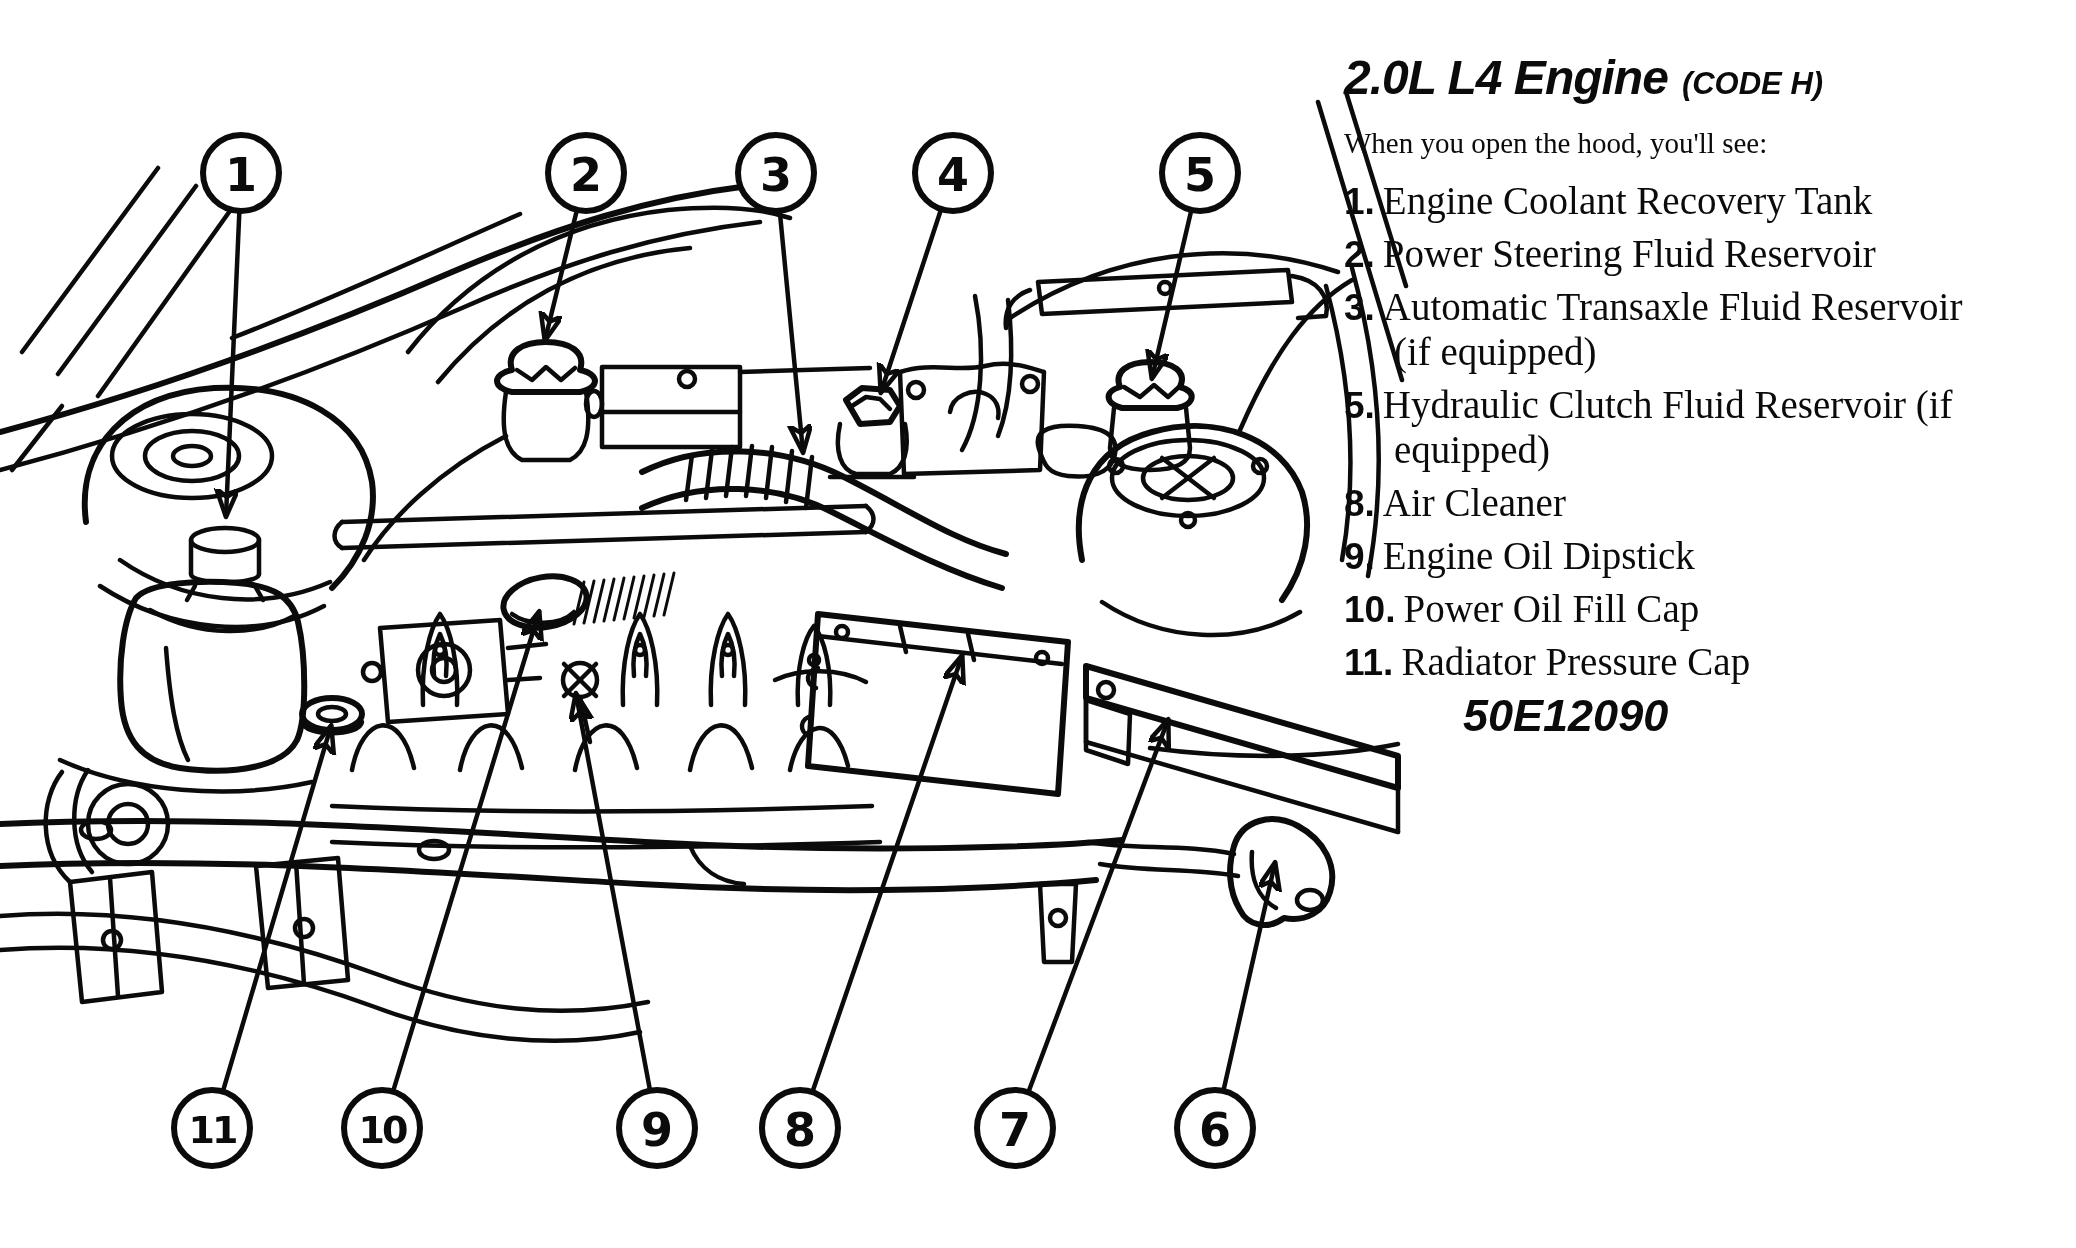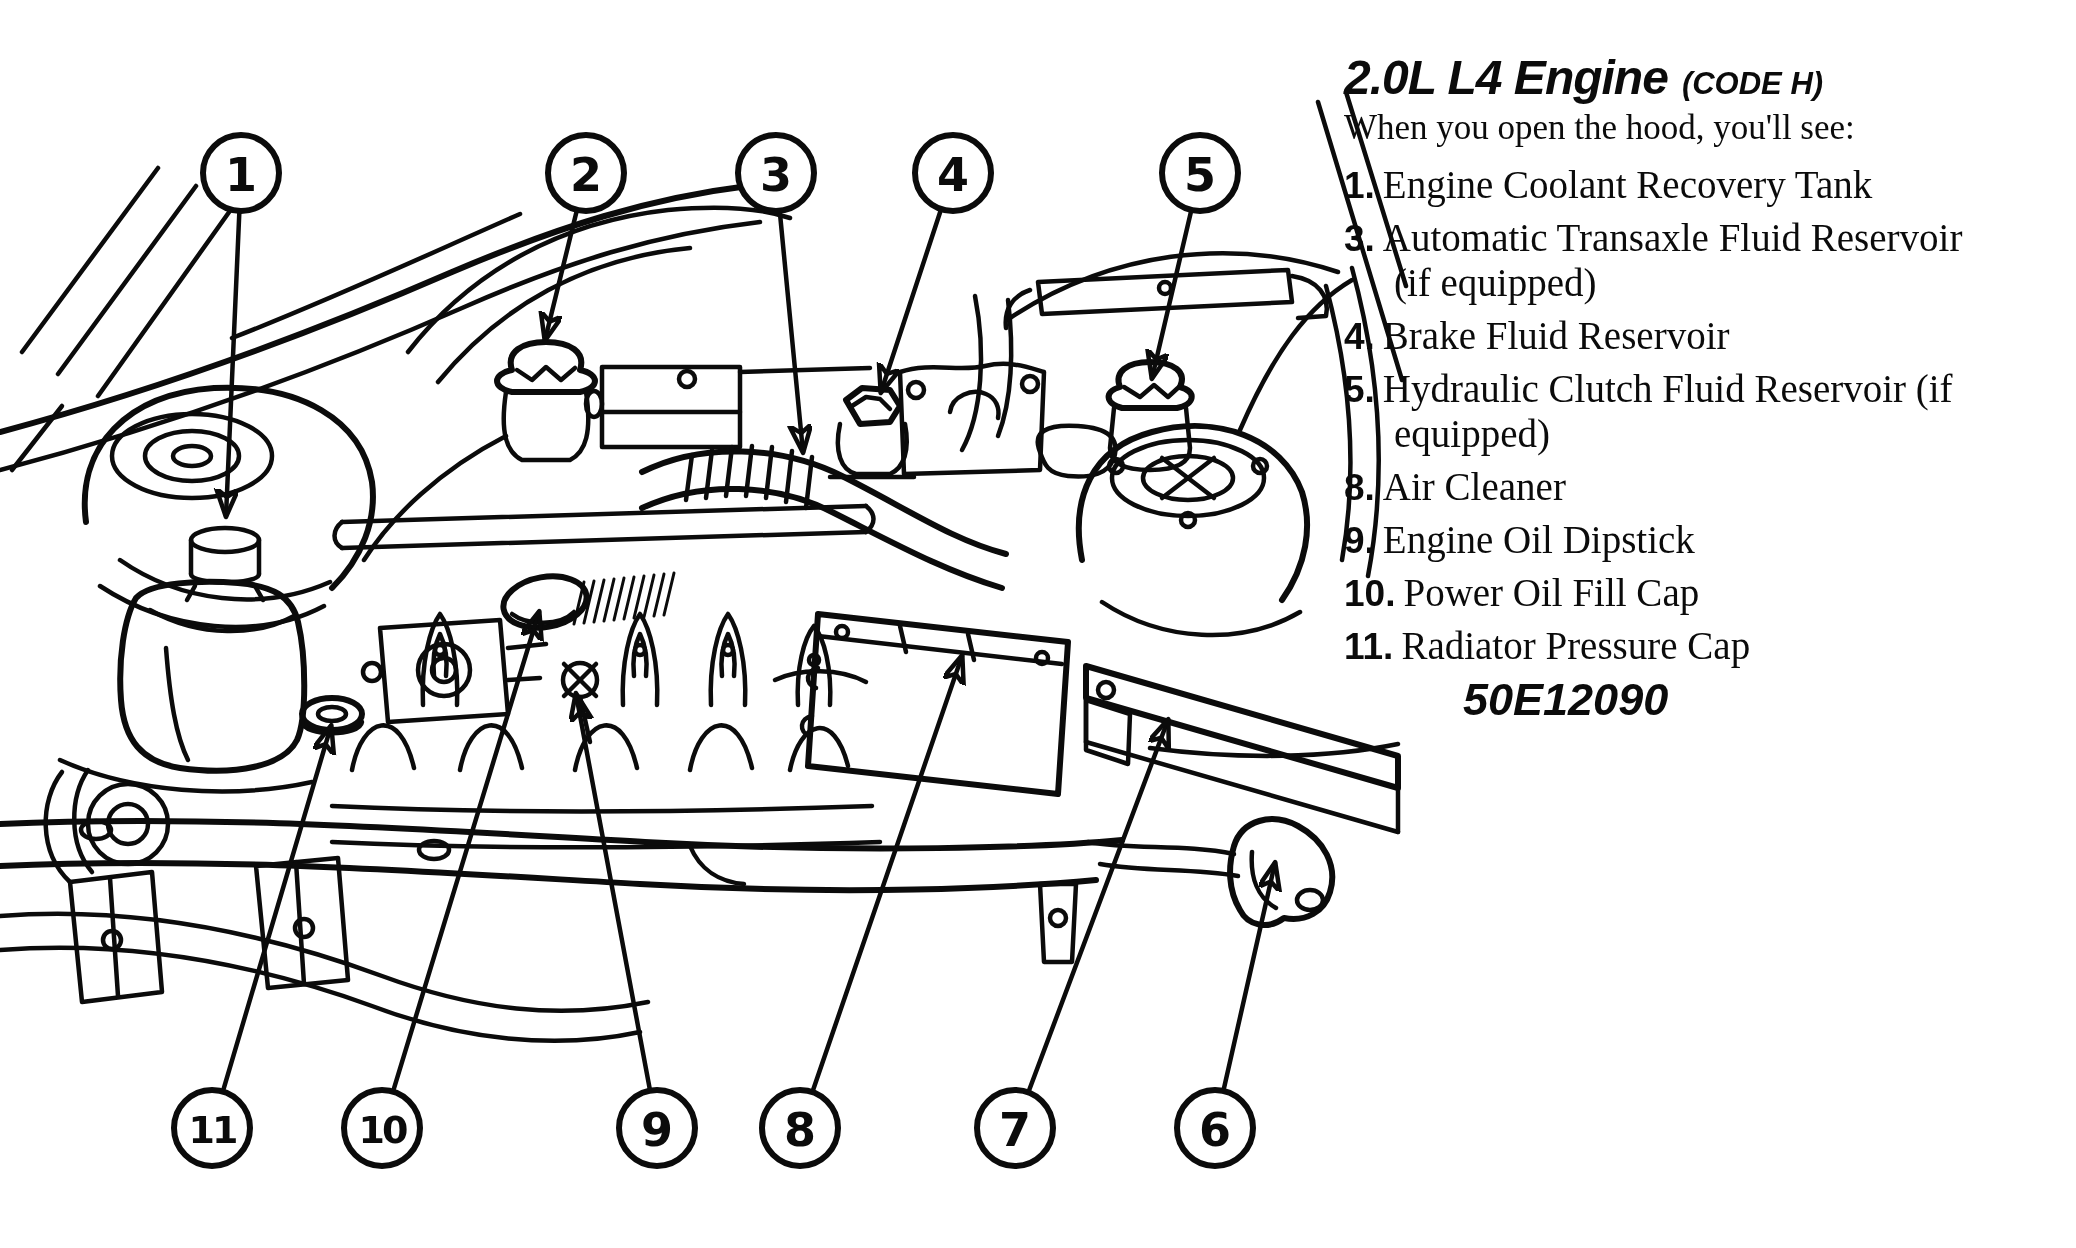"When you open the hood," .lg-intro { font-size: 35px -> 29px; margin-top: none -> 16px }
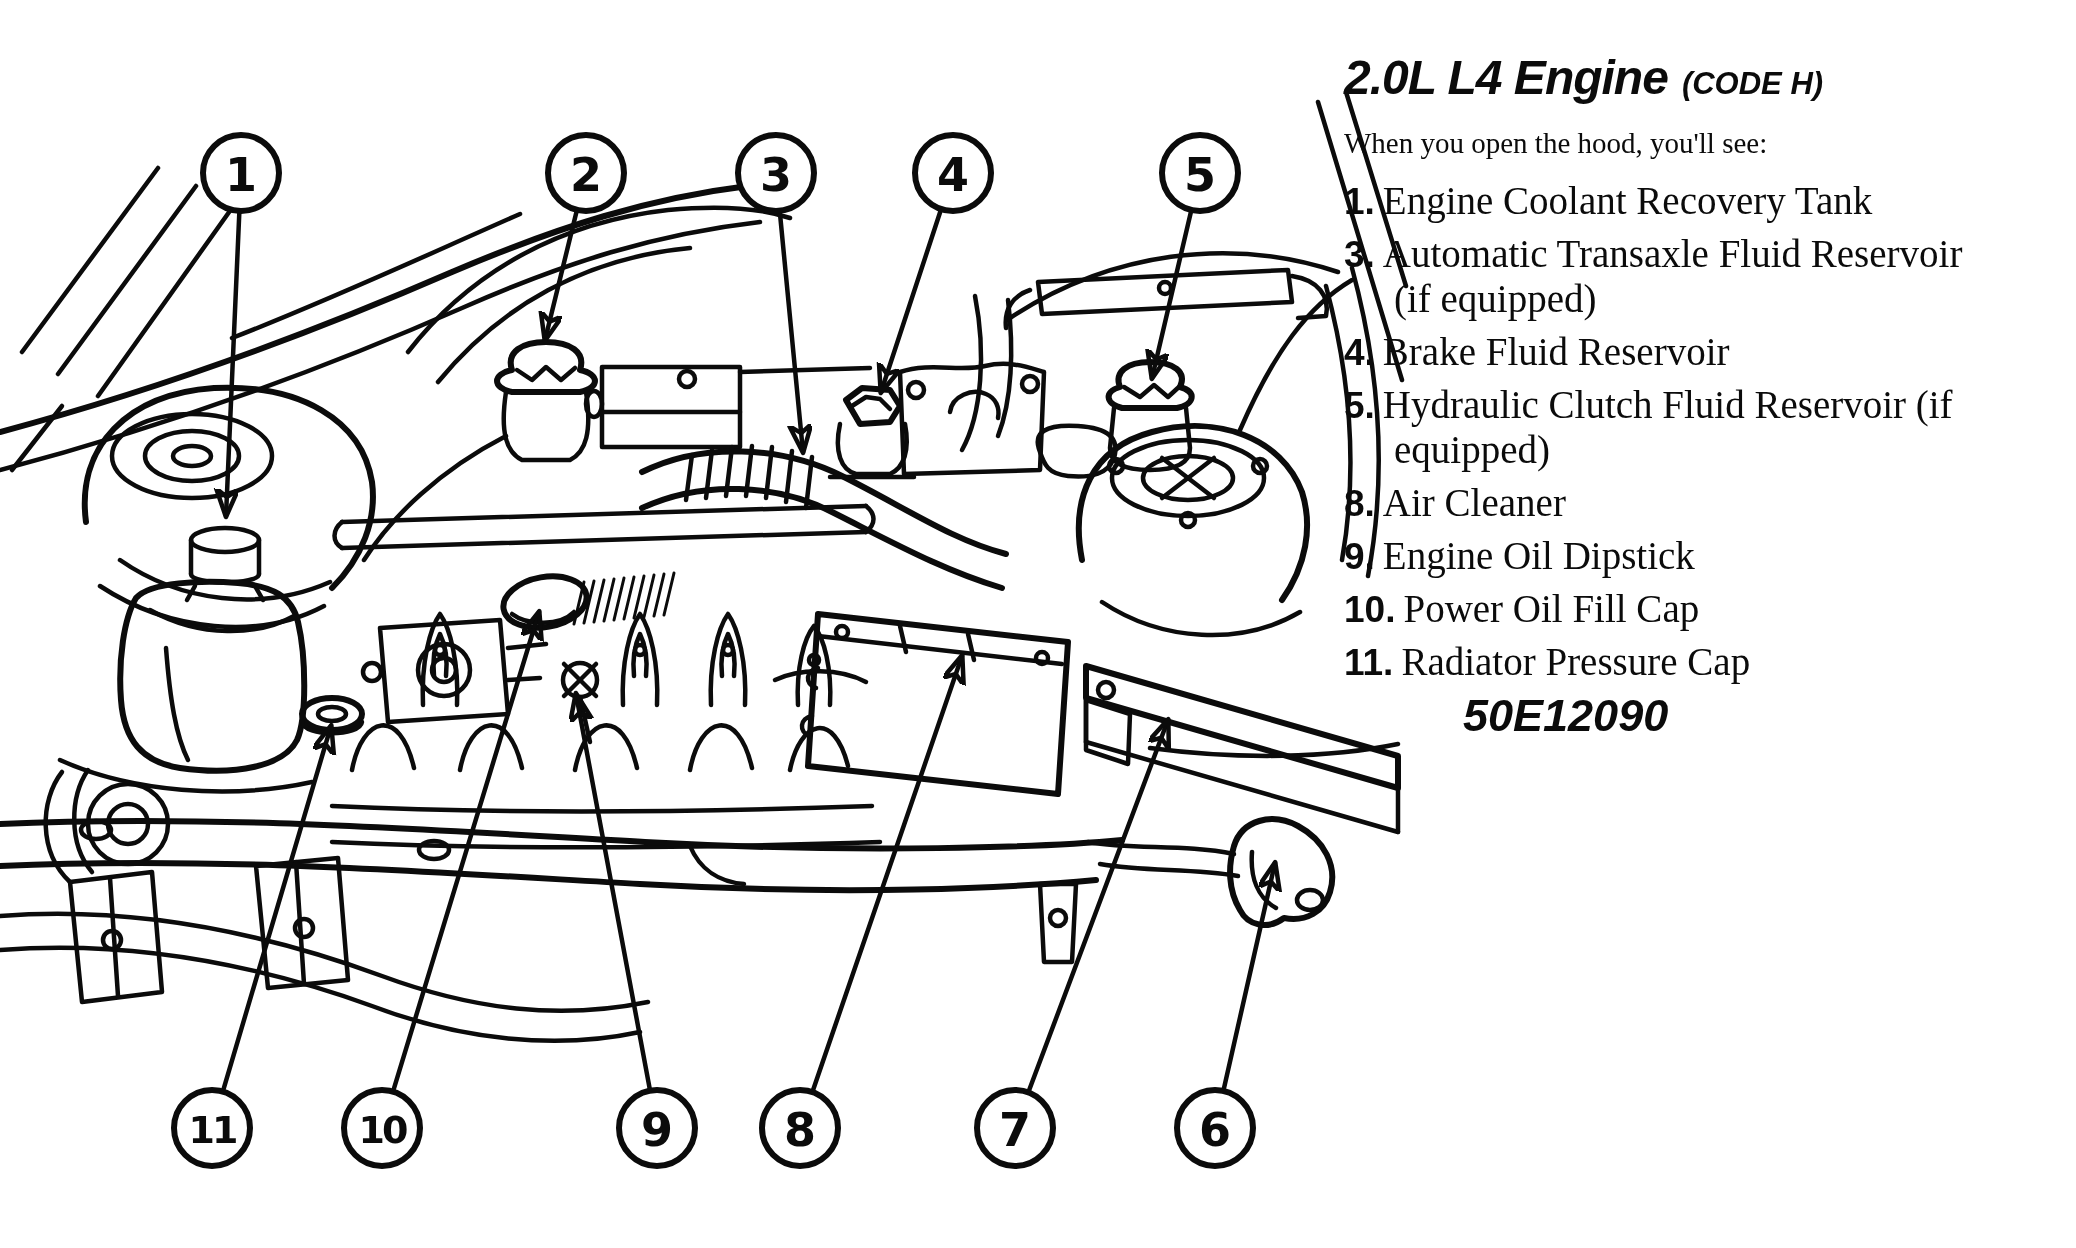"2. Power Steering Fluid Reservoir" div.lg-item { html: none -> <div> <span>2.</span><span>Power Steering Fluid Reservoir</span> </div> }
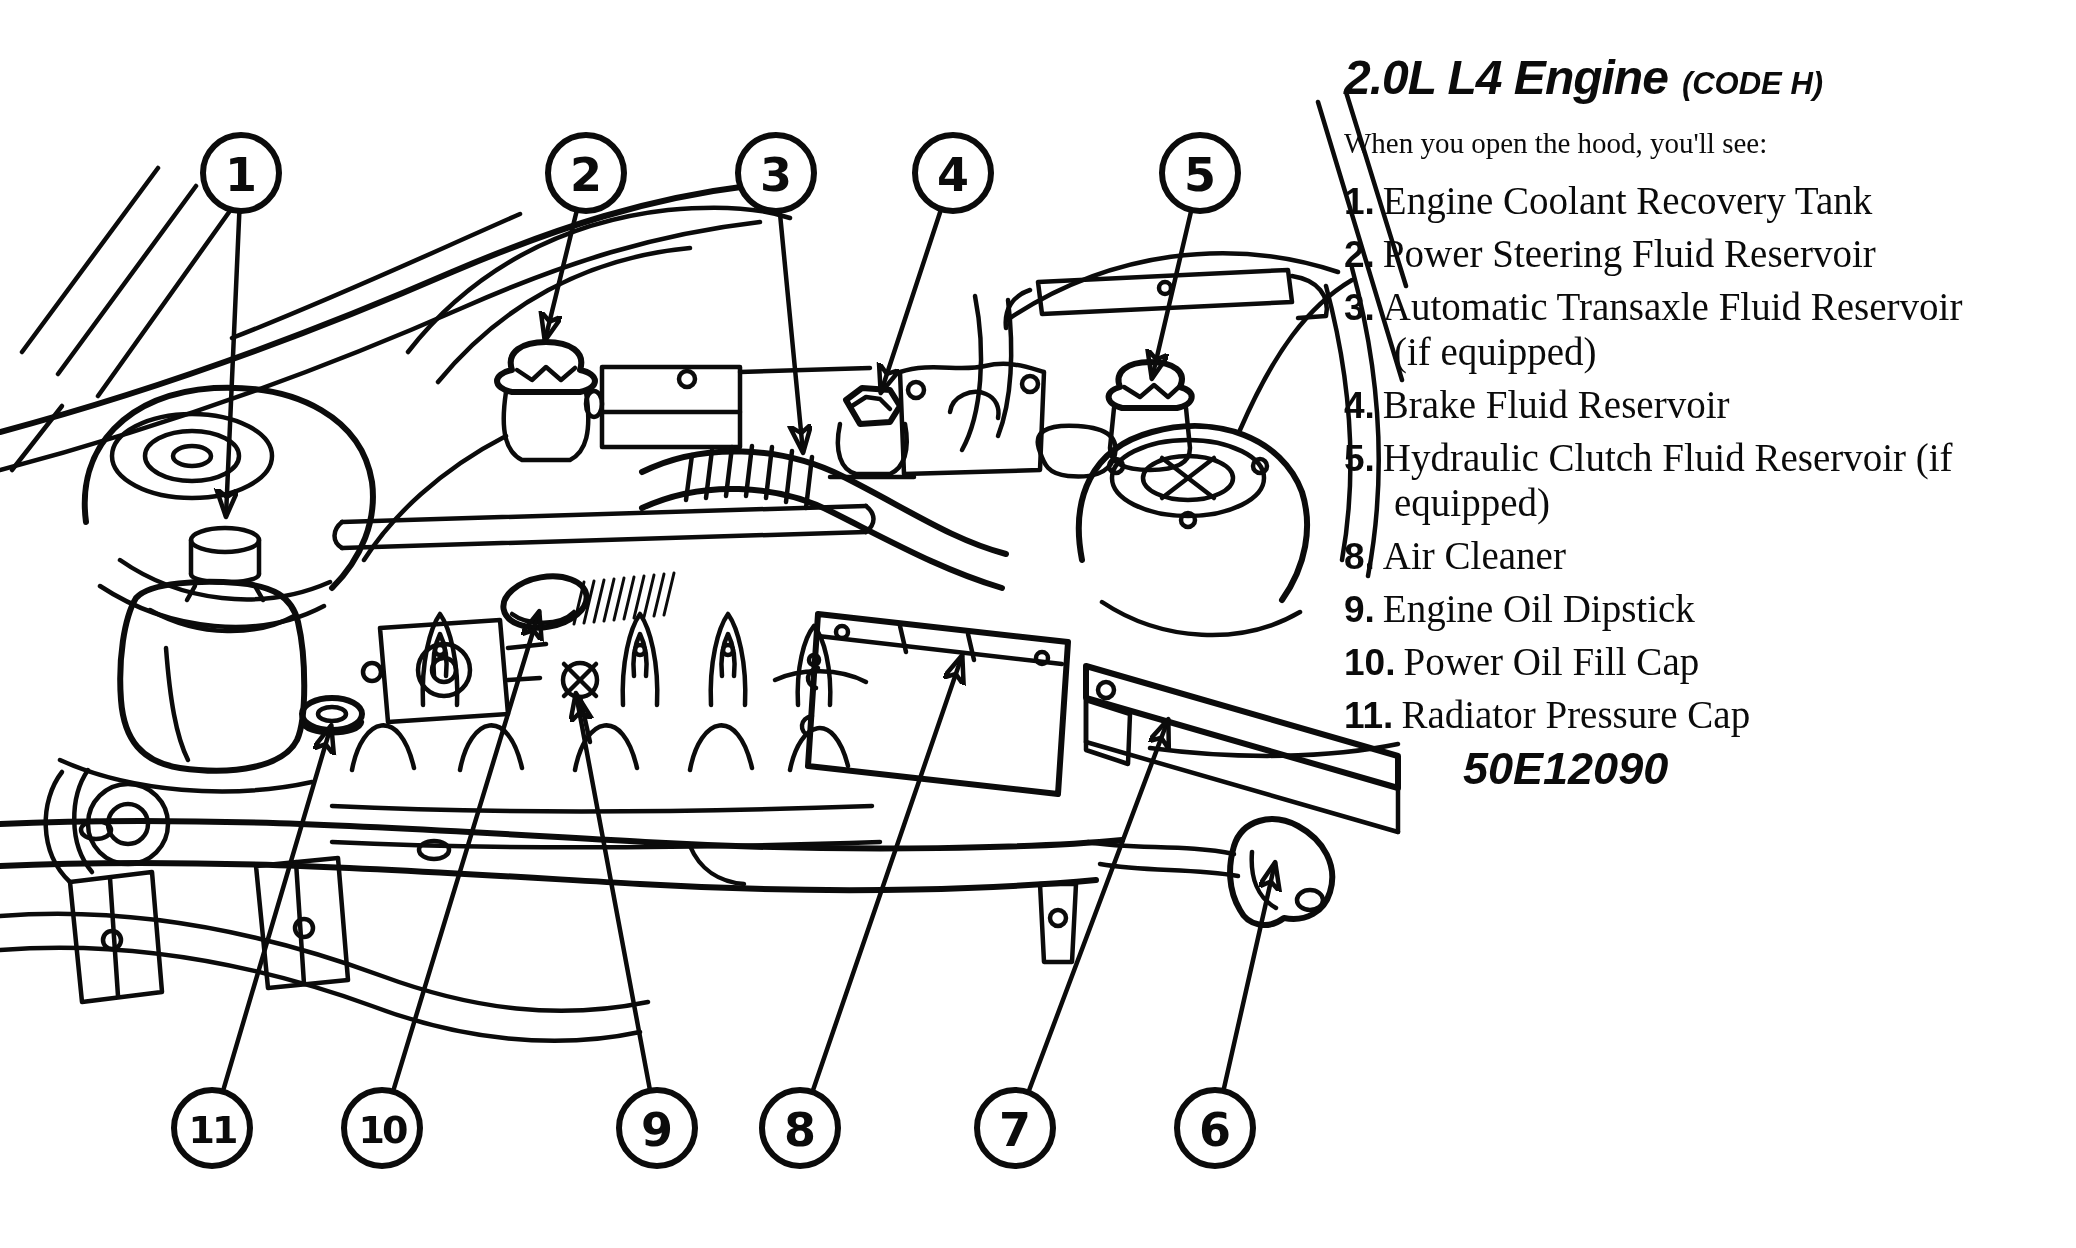"4. Brake Fluid Reservoir" div.lg-item { html: <div> <span>4.</span><span>Brake Fluid Reservoir</span> </div> -> none }
